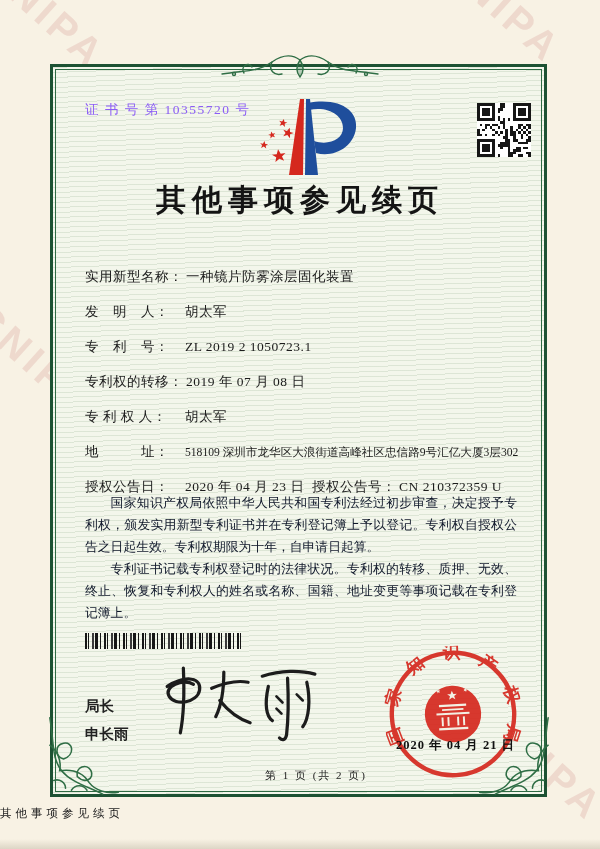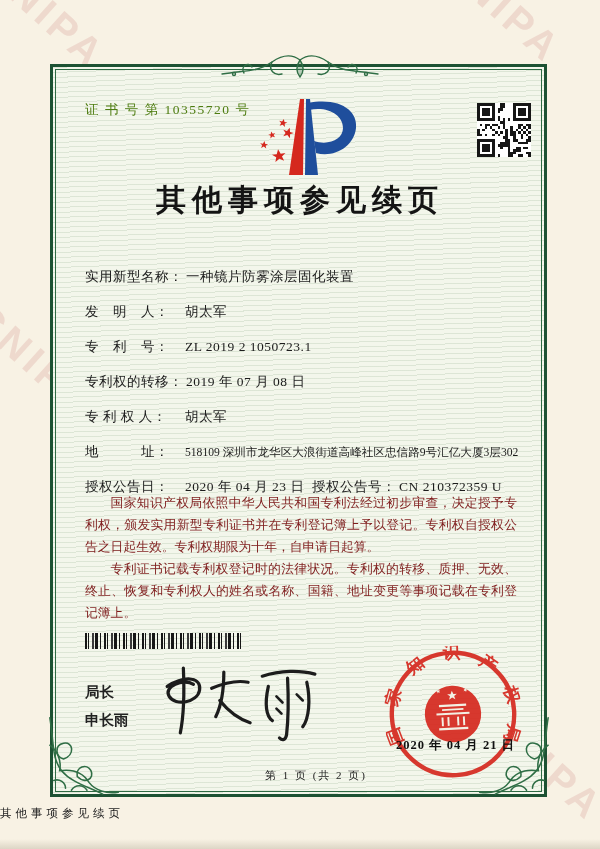"证 书 号 第 10355720" .cert-no { color: #4d7c0f -> #8b5cf6 }
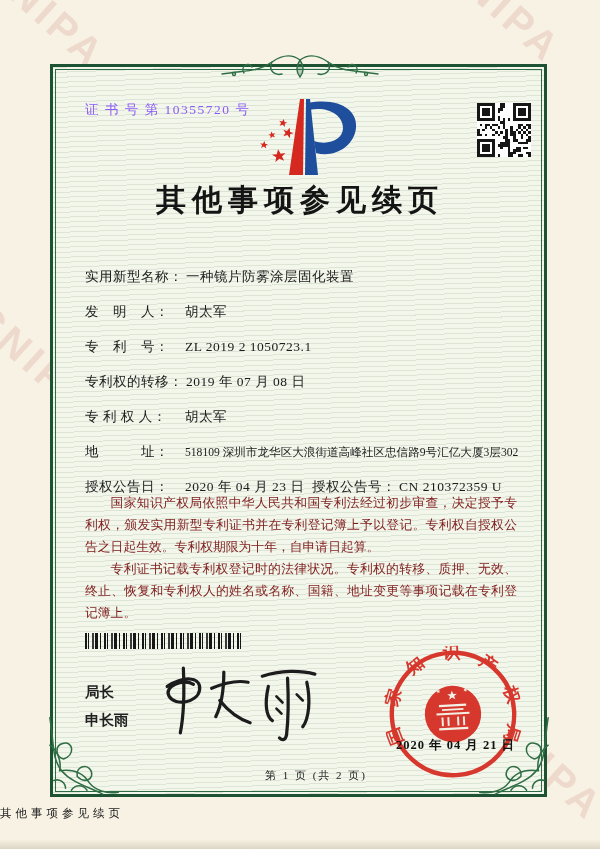"国家知识产权局依照中华人民共和国专利法经过初步审查，决定授予专利权，颁发实用新型" .body-text { color: #7f1d1d -> #0f172a }
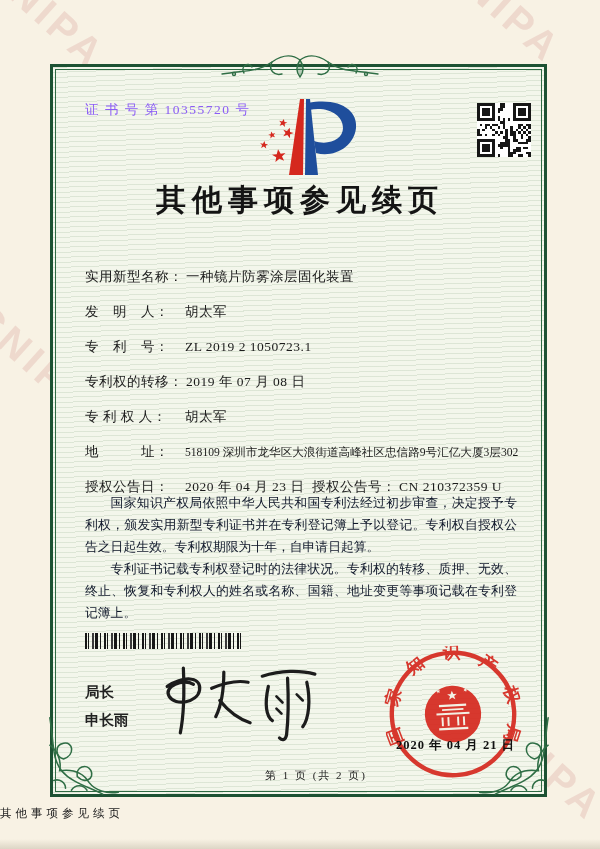"局长" .director { top: 678px -> 692px }
